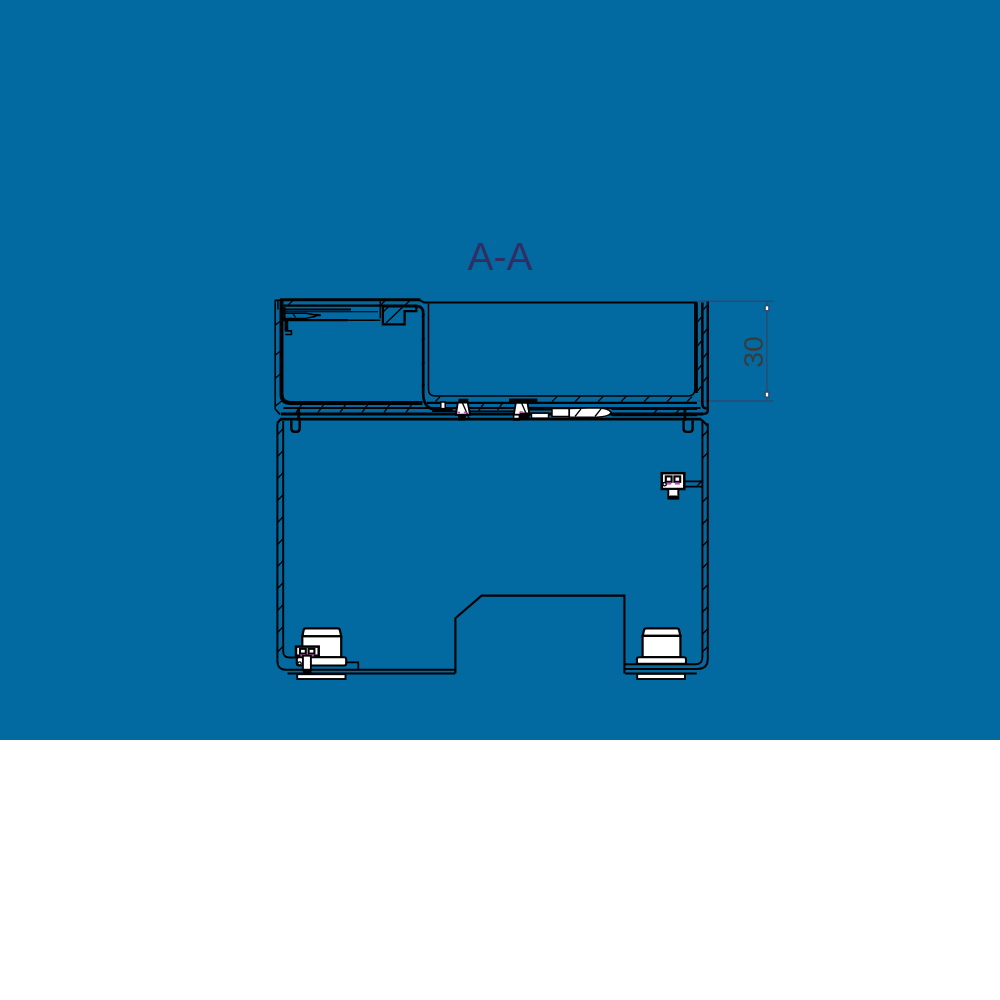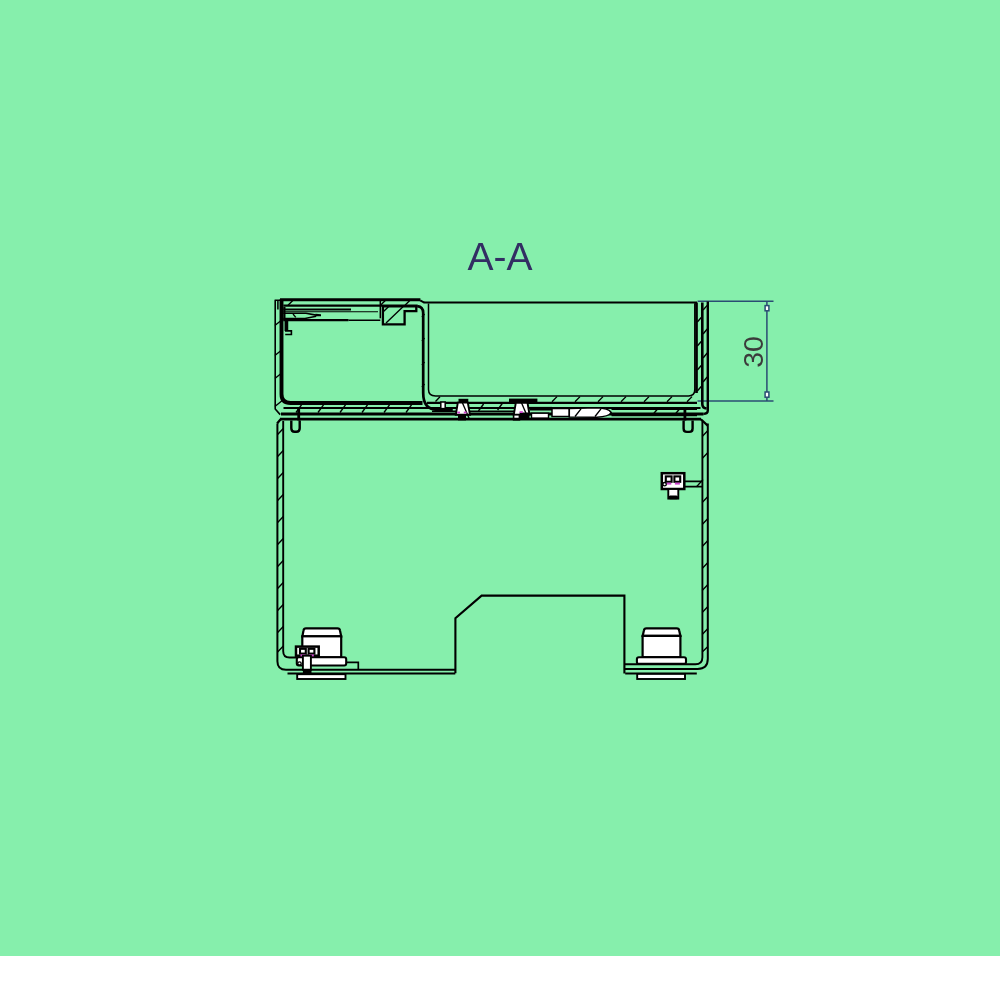"A-A" .page { background: #86efac -> #0369a1; height: 956px -> 740px }
